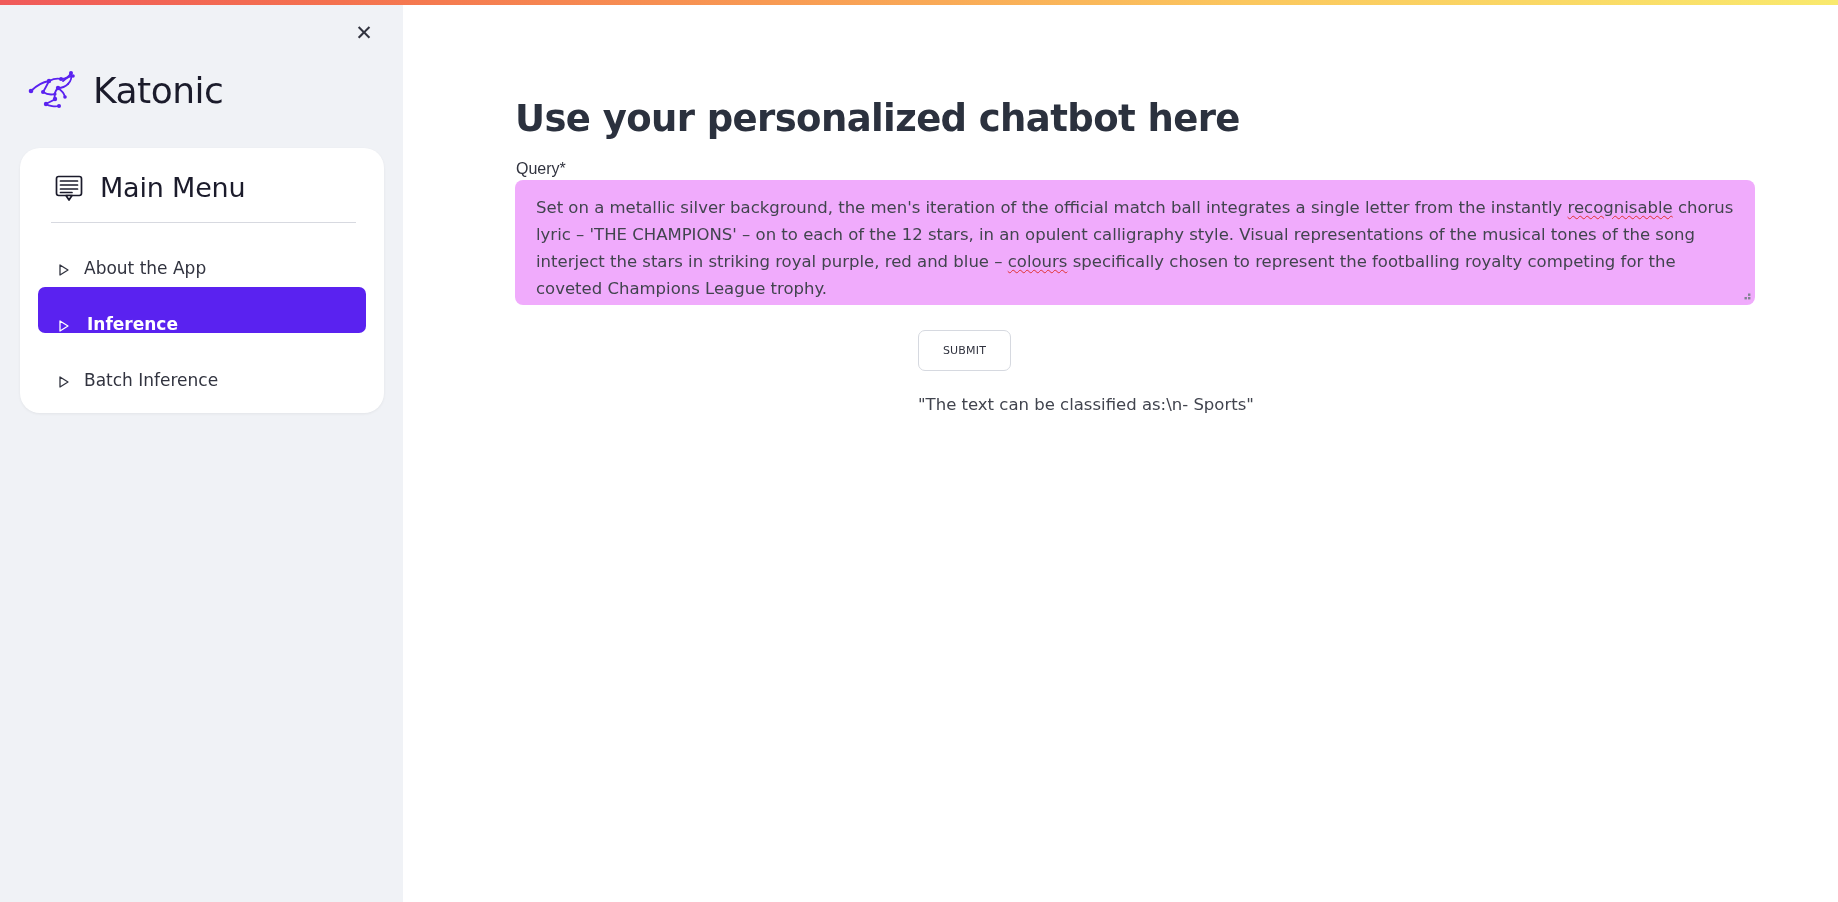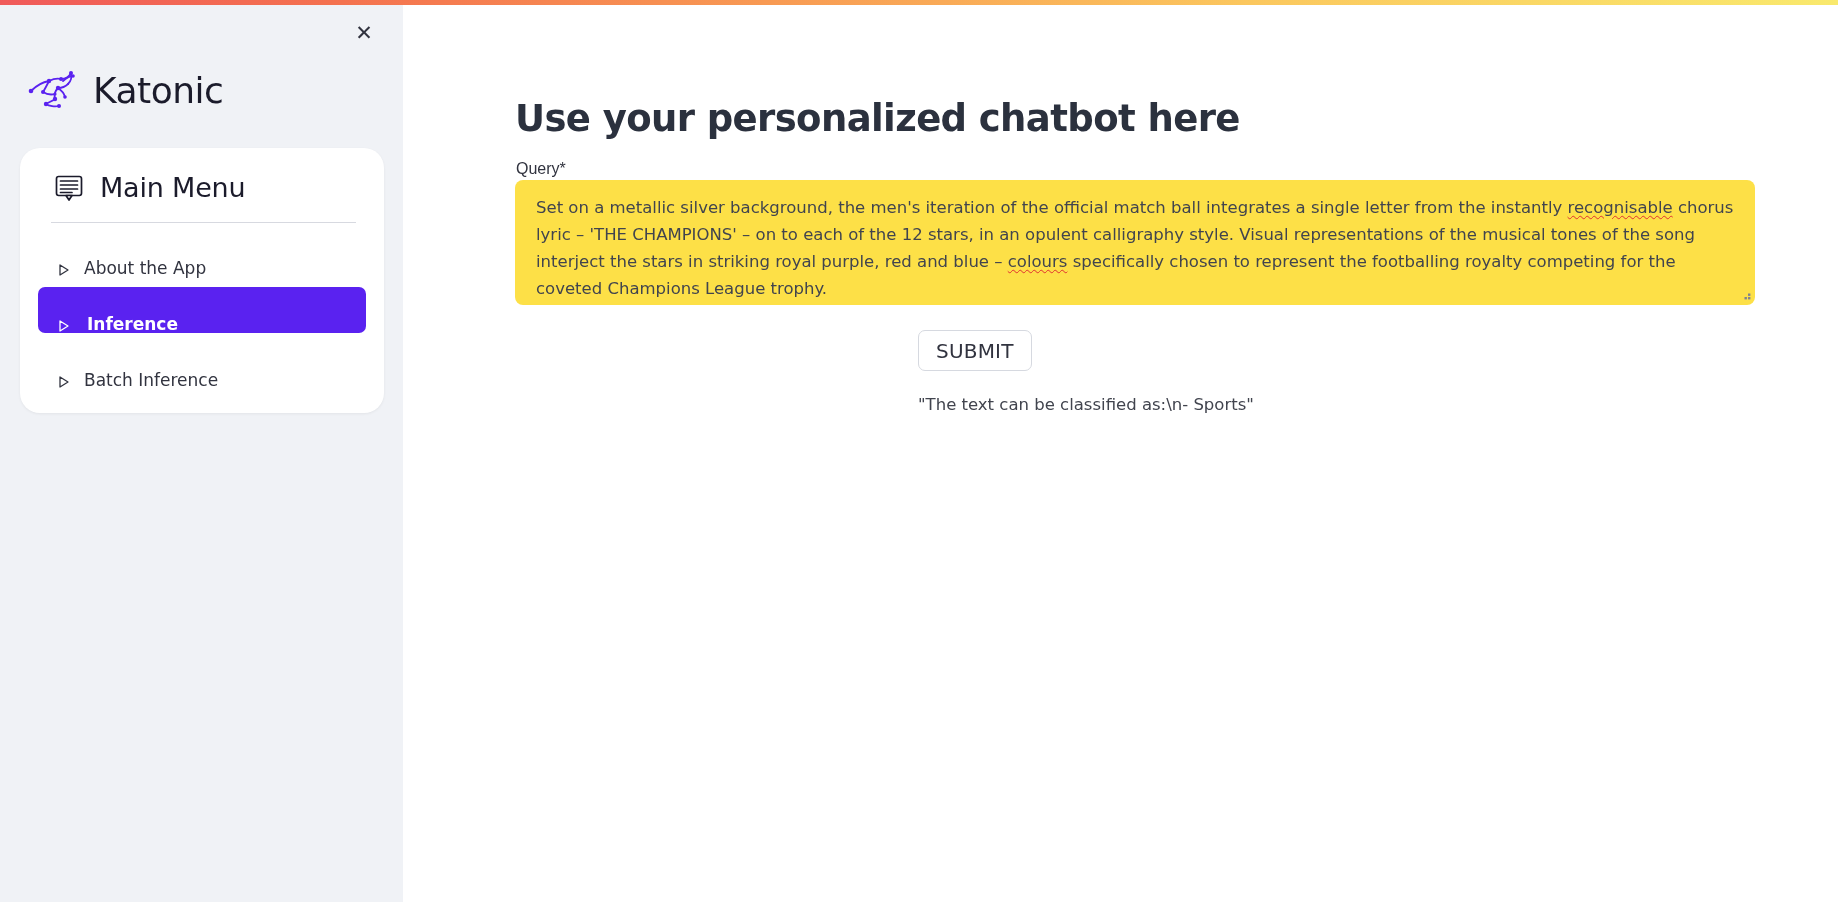"Set on a metallic silver" .query-box { background: #fde047 -> #f0abfc }
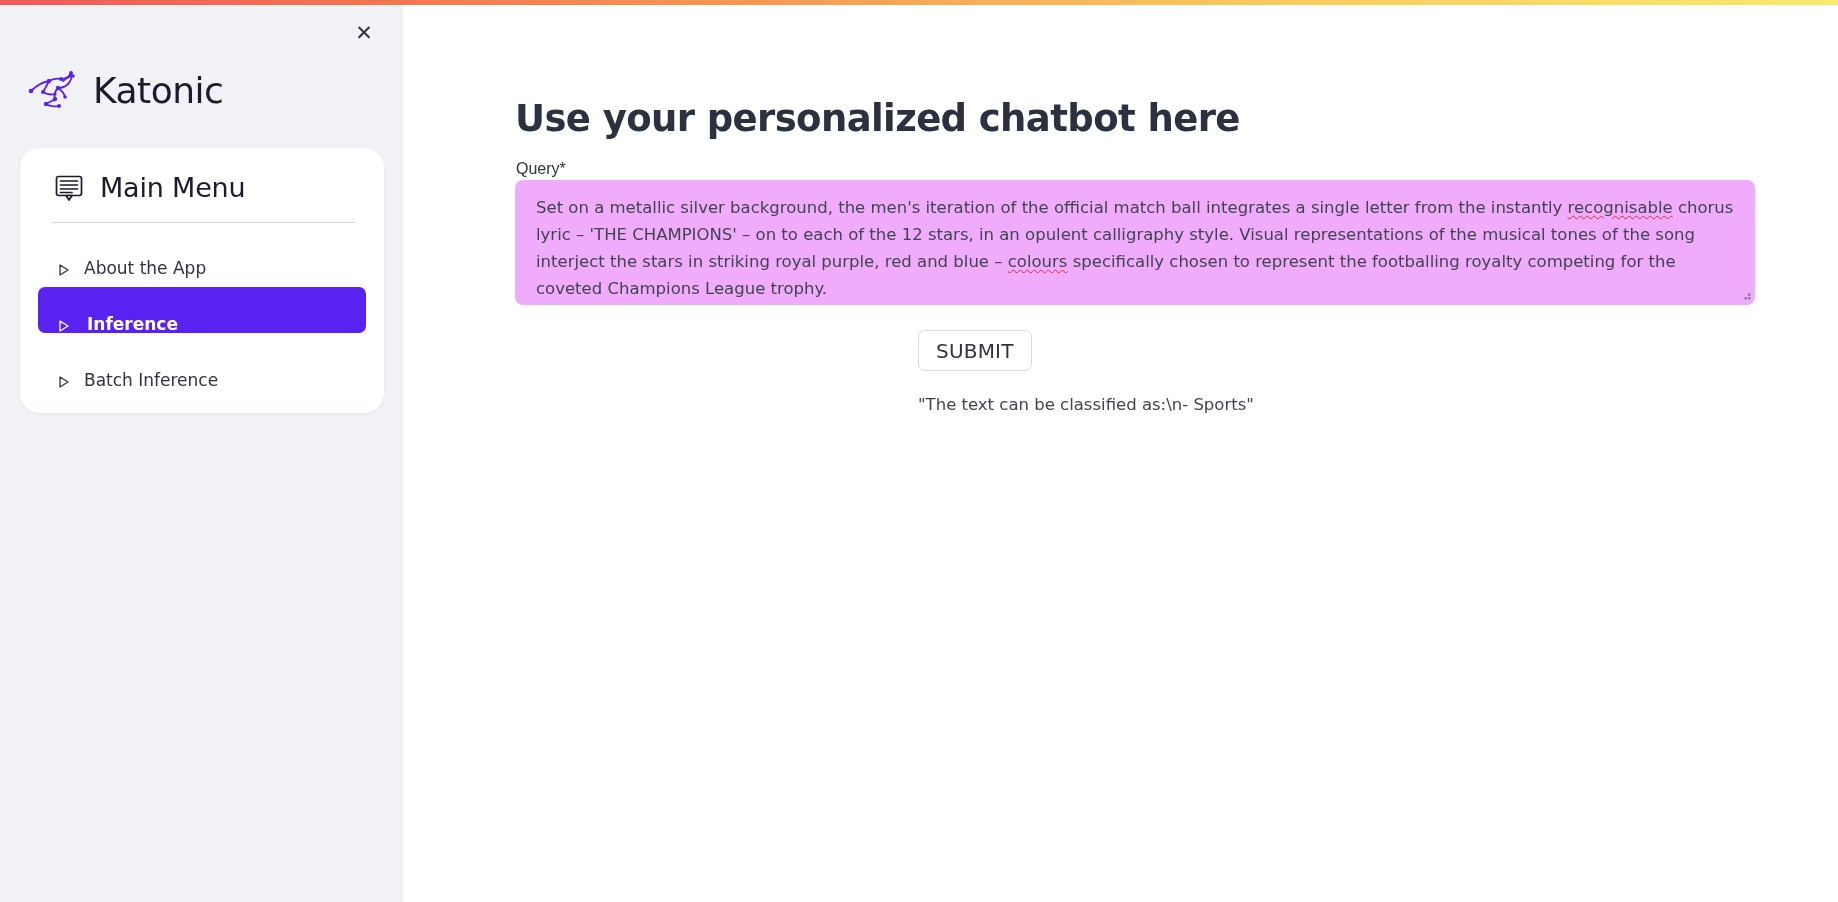"SUBMIT" .submit-btn { font-size: 20px -> 11px }
